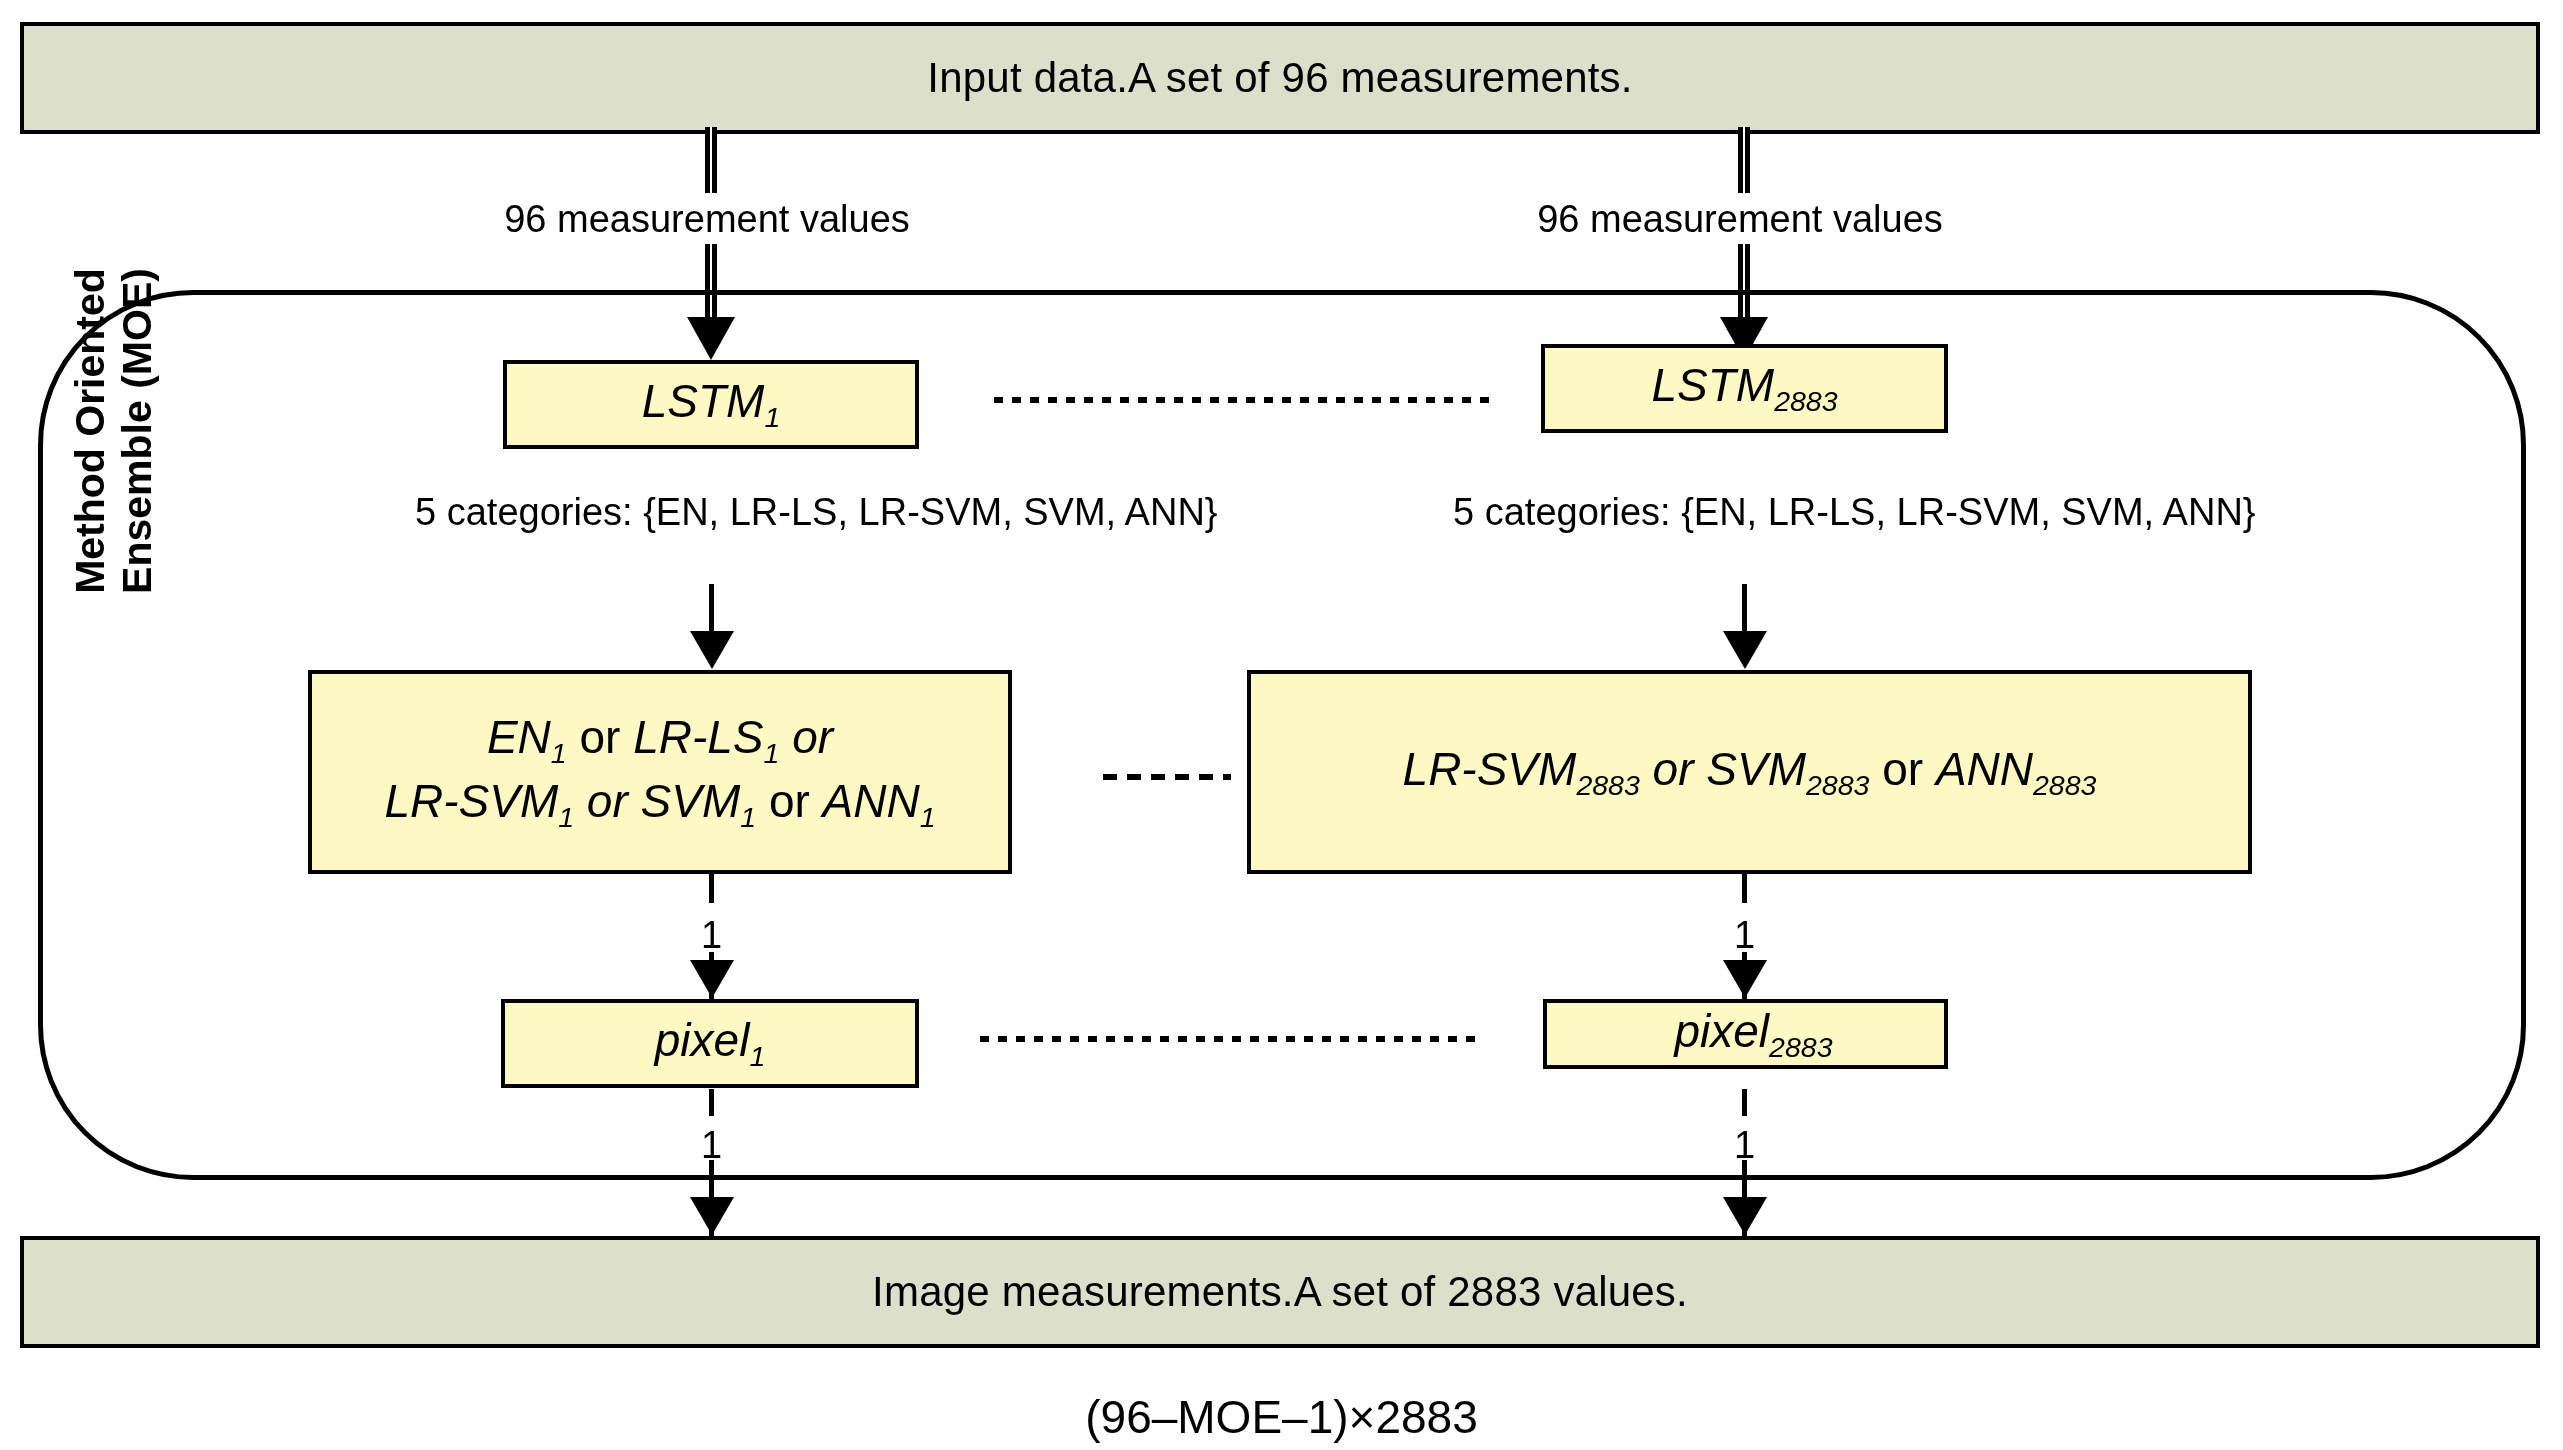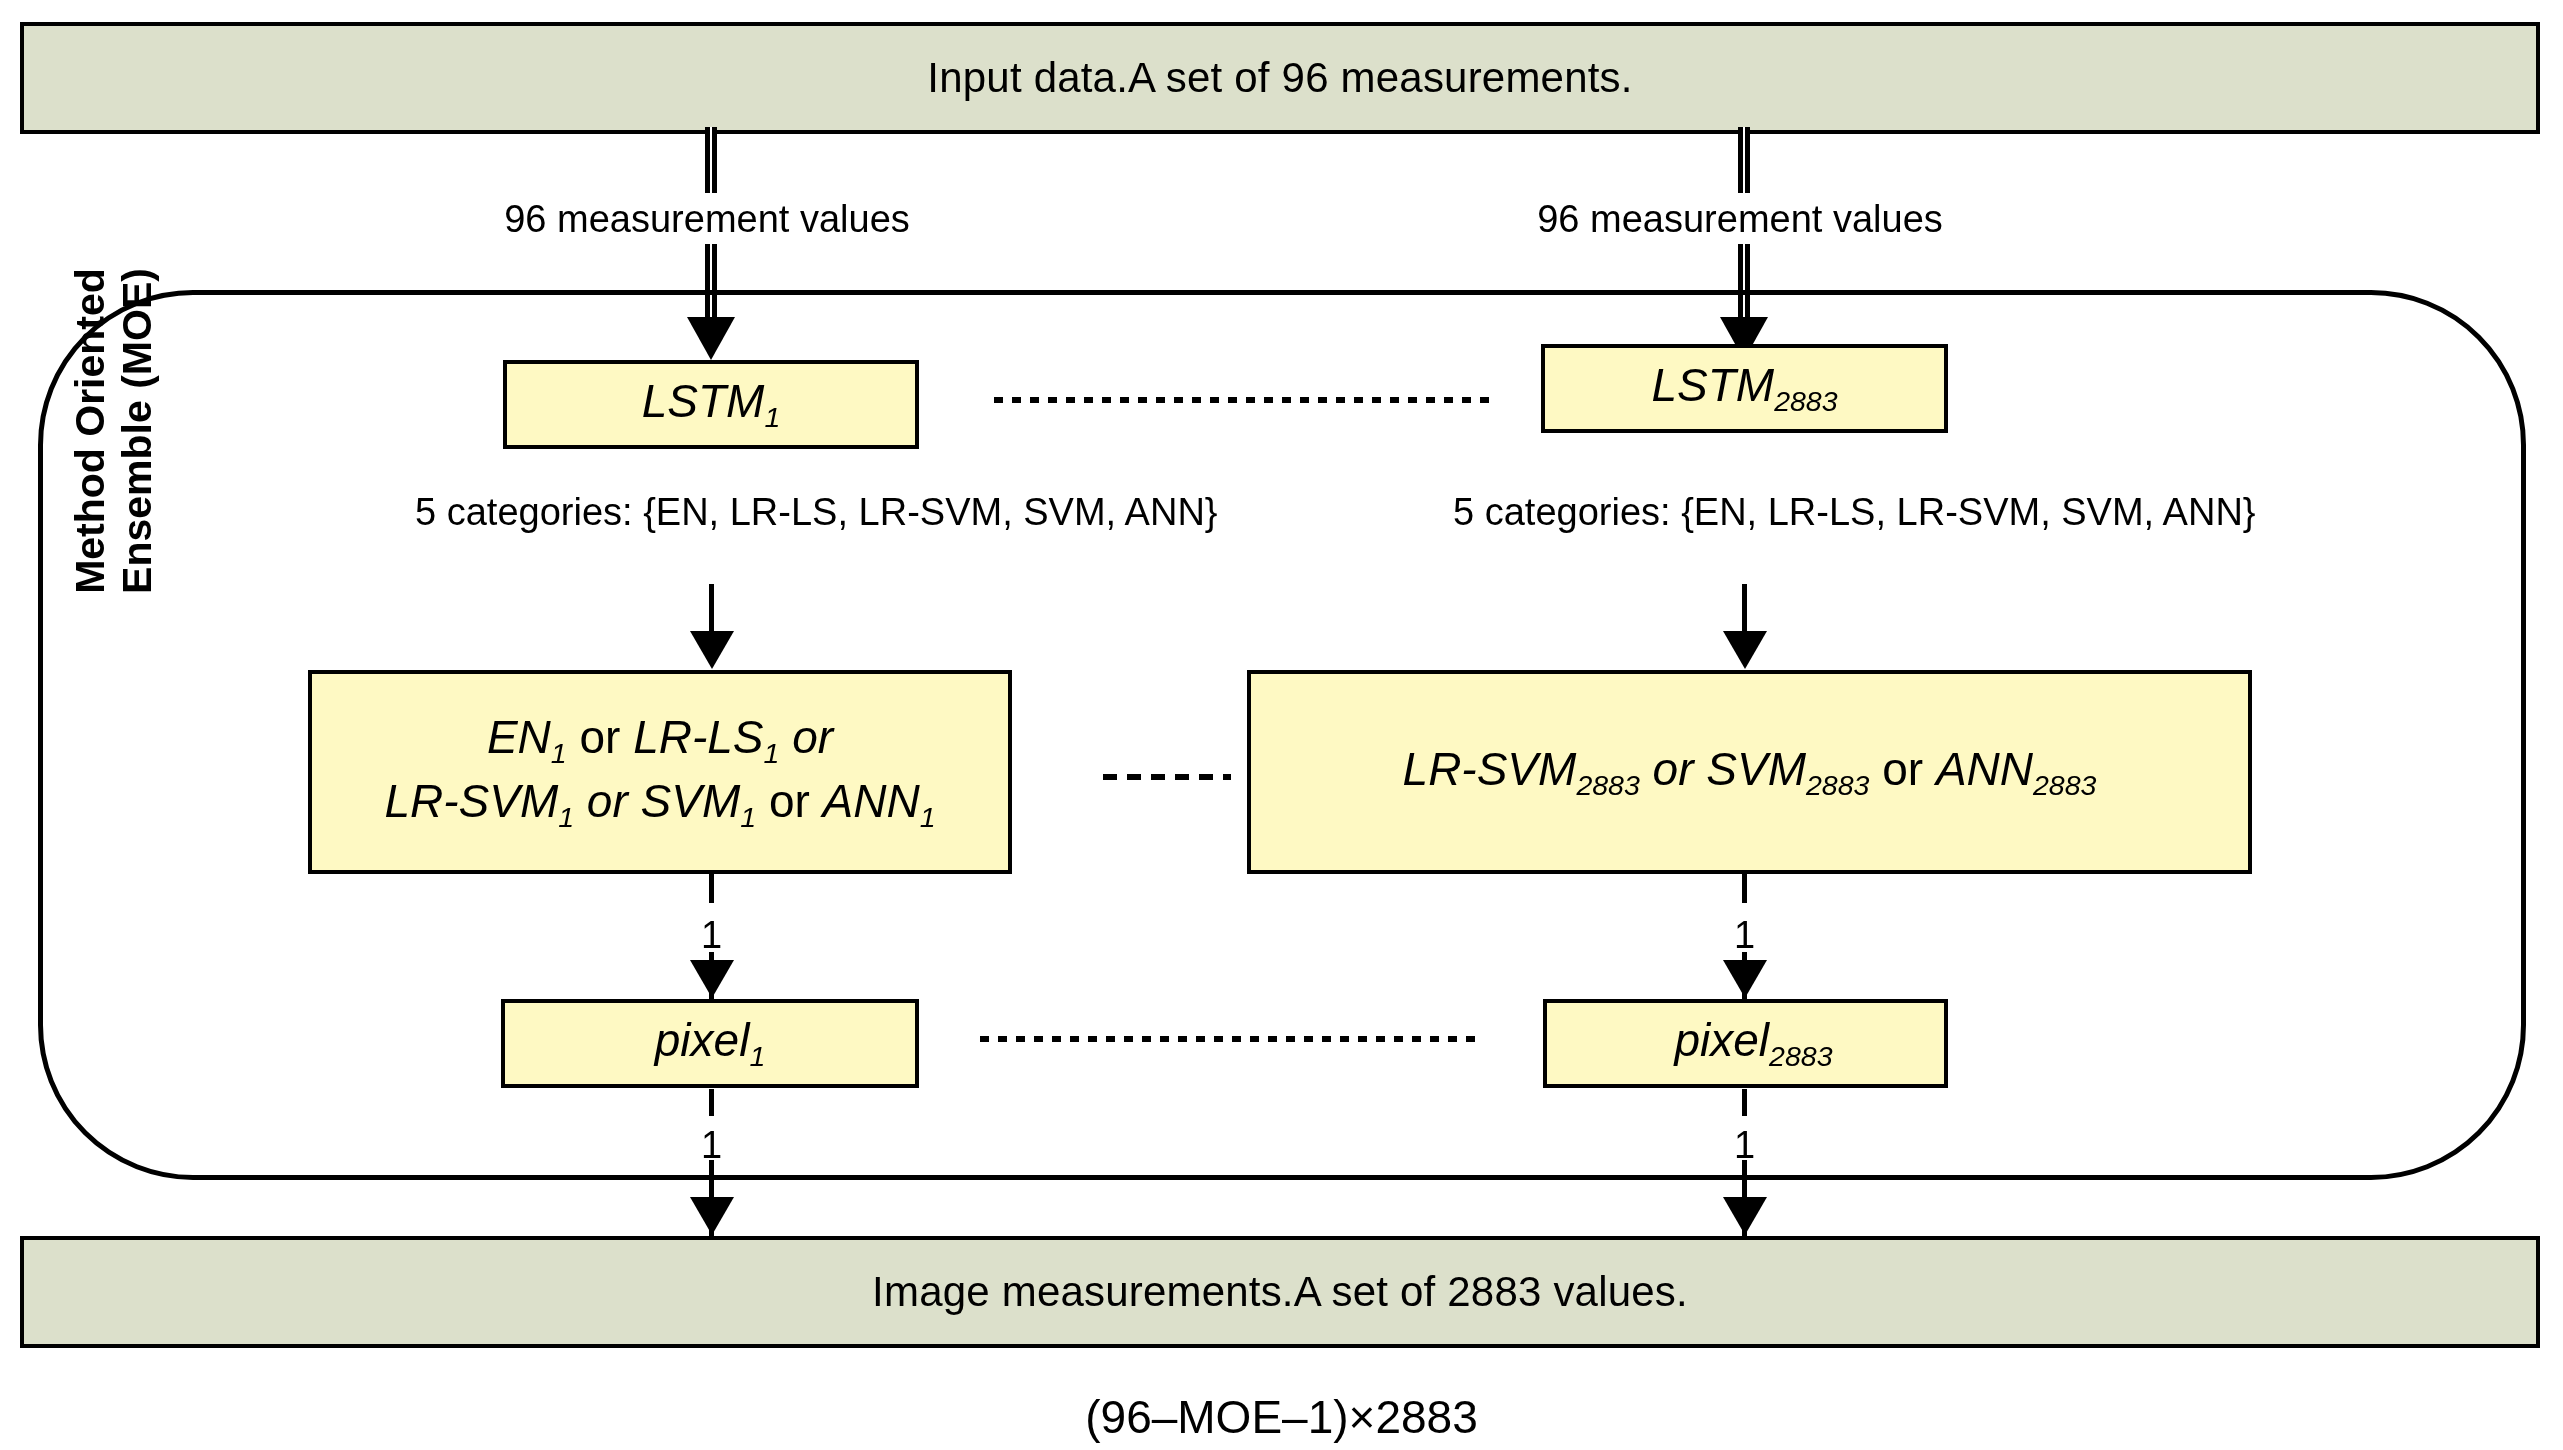"pixel2883" #pixel2883 { height: 89px -> 70px }
